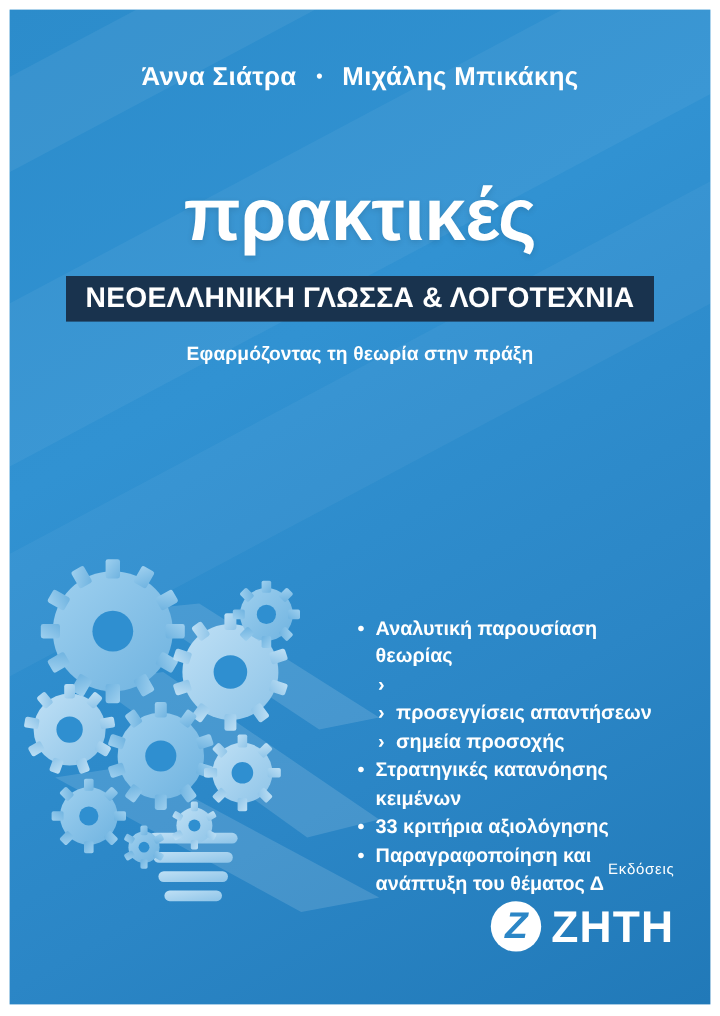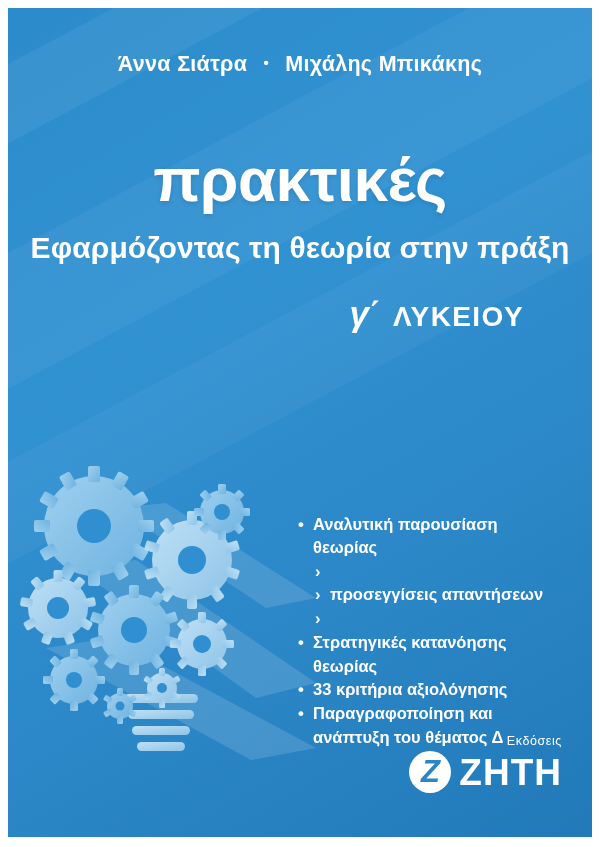"ΝΕΟΕΛΛΗΝΙΚΗ ΓΛΩΣΣΑ & ΛΟΓΟΤΕΧΝΙΑ" div { html: none -> <div><span>ΝΕΟΕΛΛΗΝΙΚΗ ΓΛΩΣΣΑ &amp; ΛΟΓΟΤΕΧΝΙΑ</span></div> }
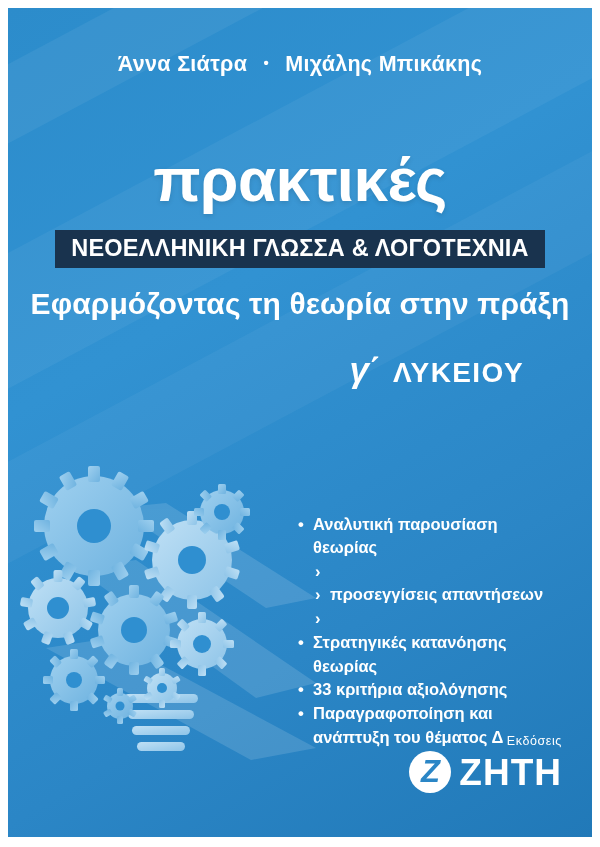"Εφαρμόζοντας τη θεωρία στην πράξη" .tagline { font-size: 30px -> 16px }
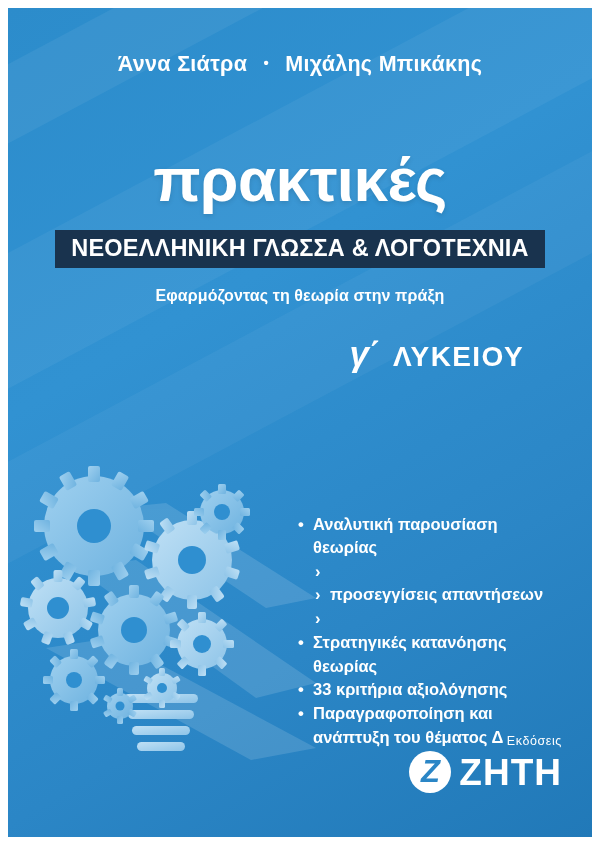"γ΄ ΛΥΚΕΙΟΥ" div.grade { html: <div> <span>γ΄</span> <span>ΛΥΚΕΙΟΥ</span> </div> -> none }
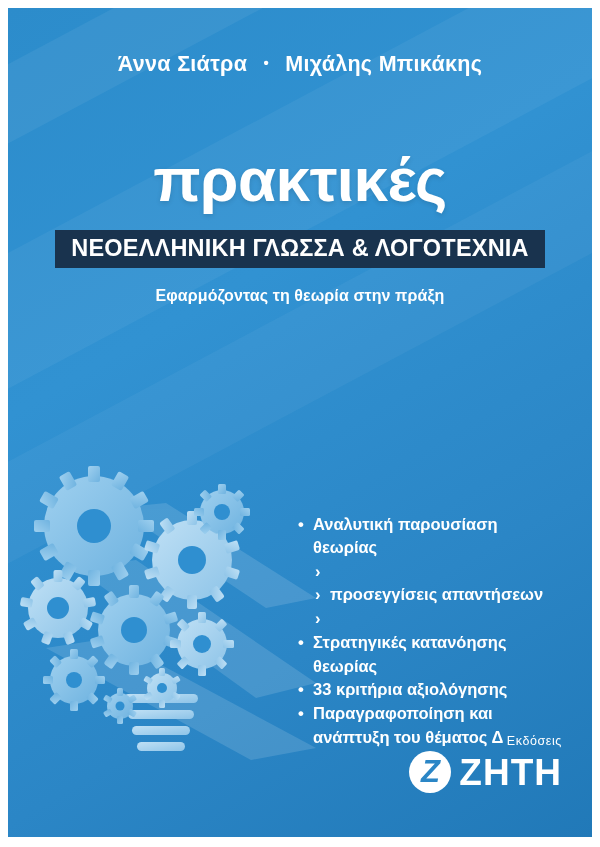"σημεία προσοχής" span.txt { html: none -> <span>σημεία προσοχής</span> }
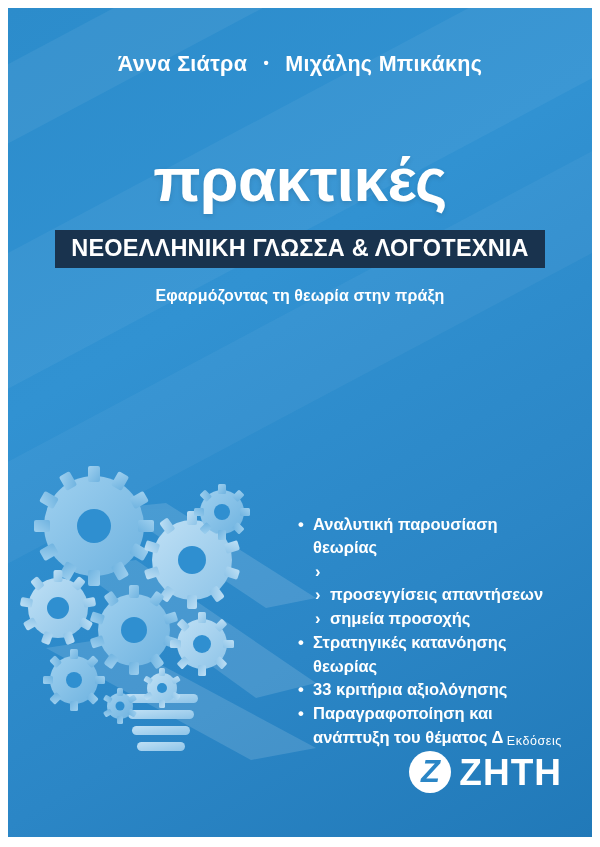"θεωρίας" span.txt { text: θεωρίας -> κειμένων }
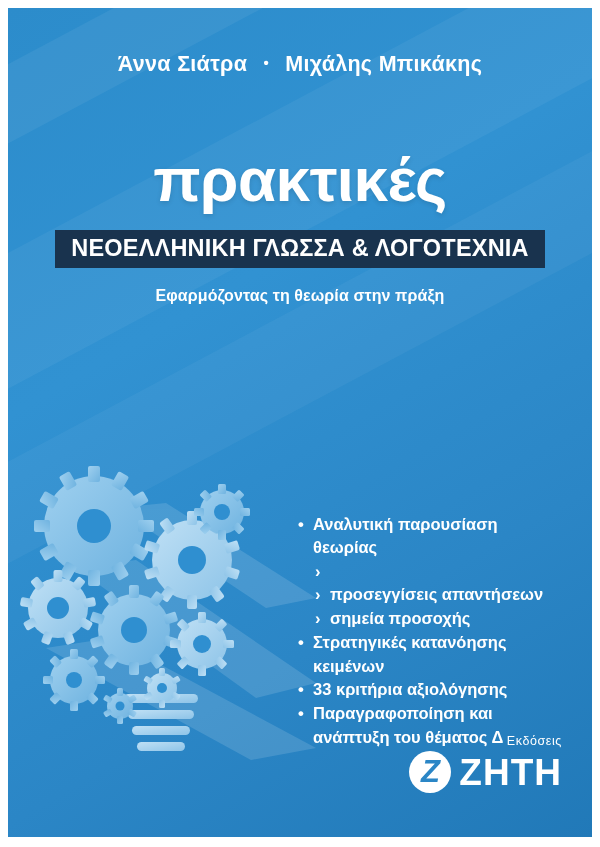"Εκδόσεις" .pub-name { margin-bottom: 3px -> 20px }
